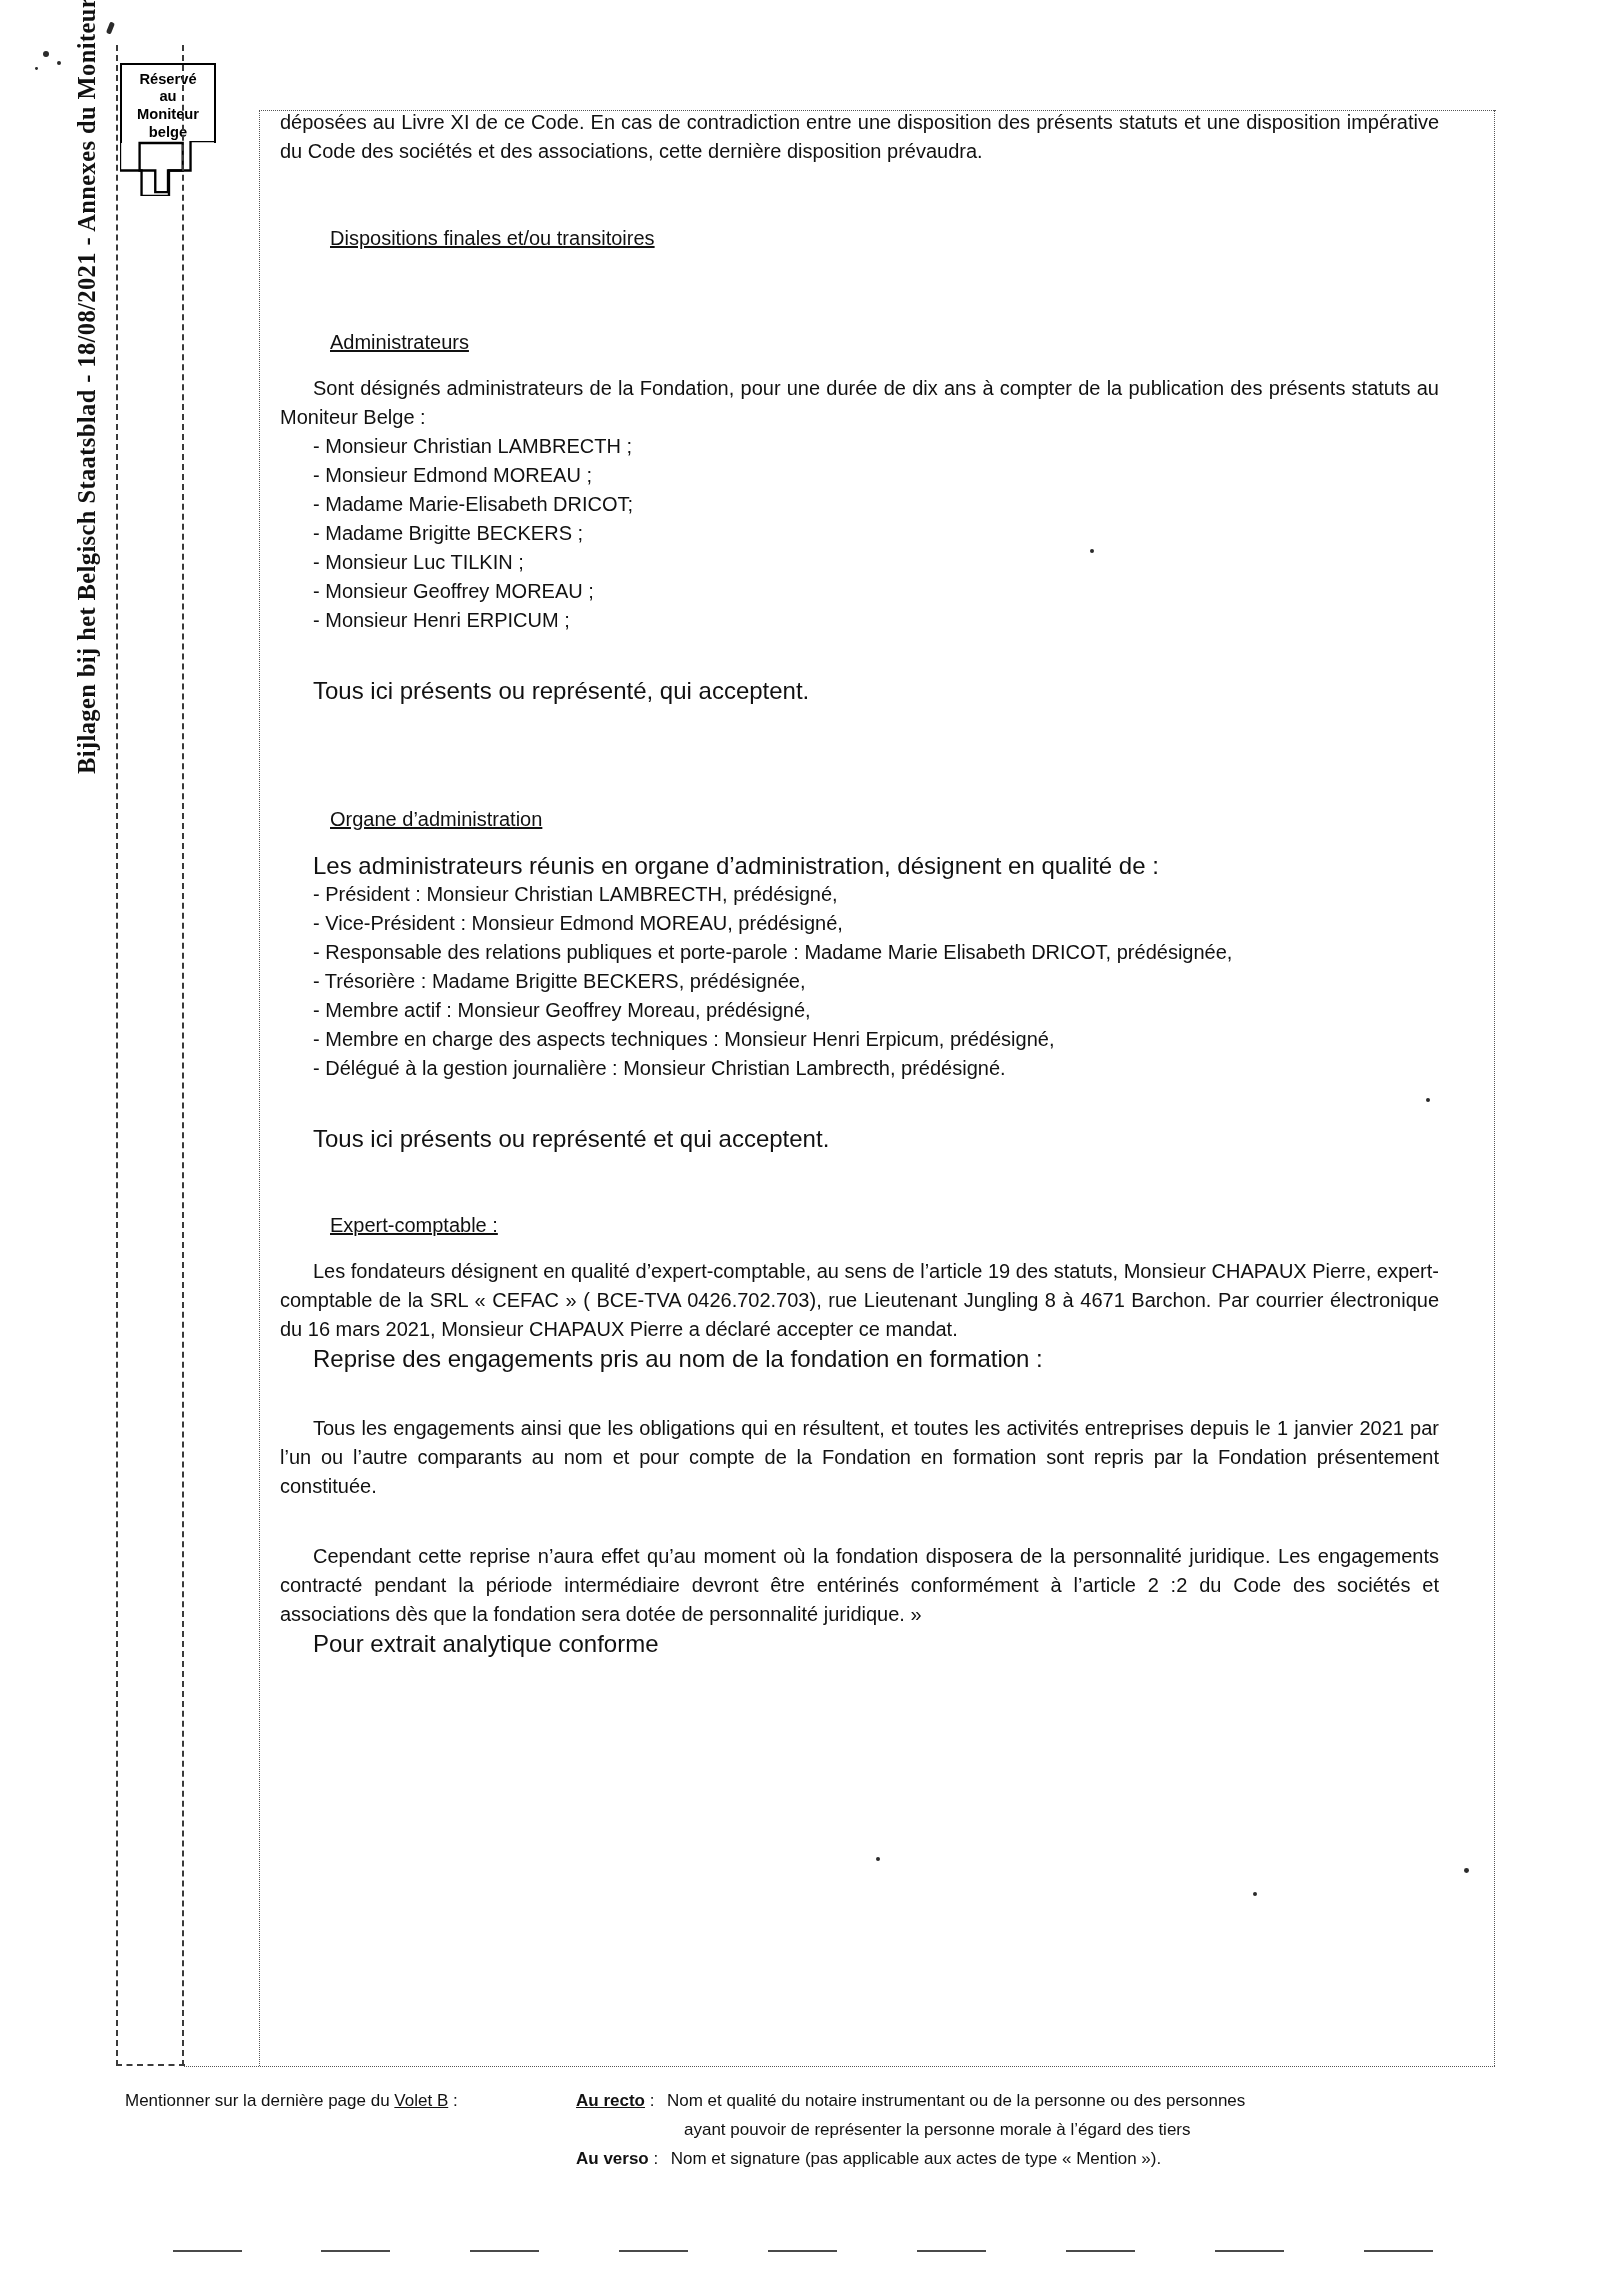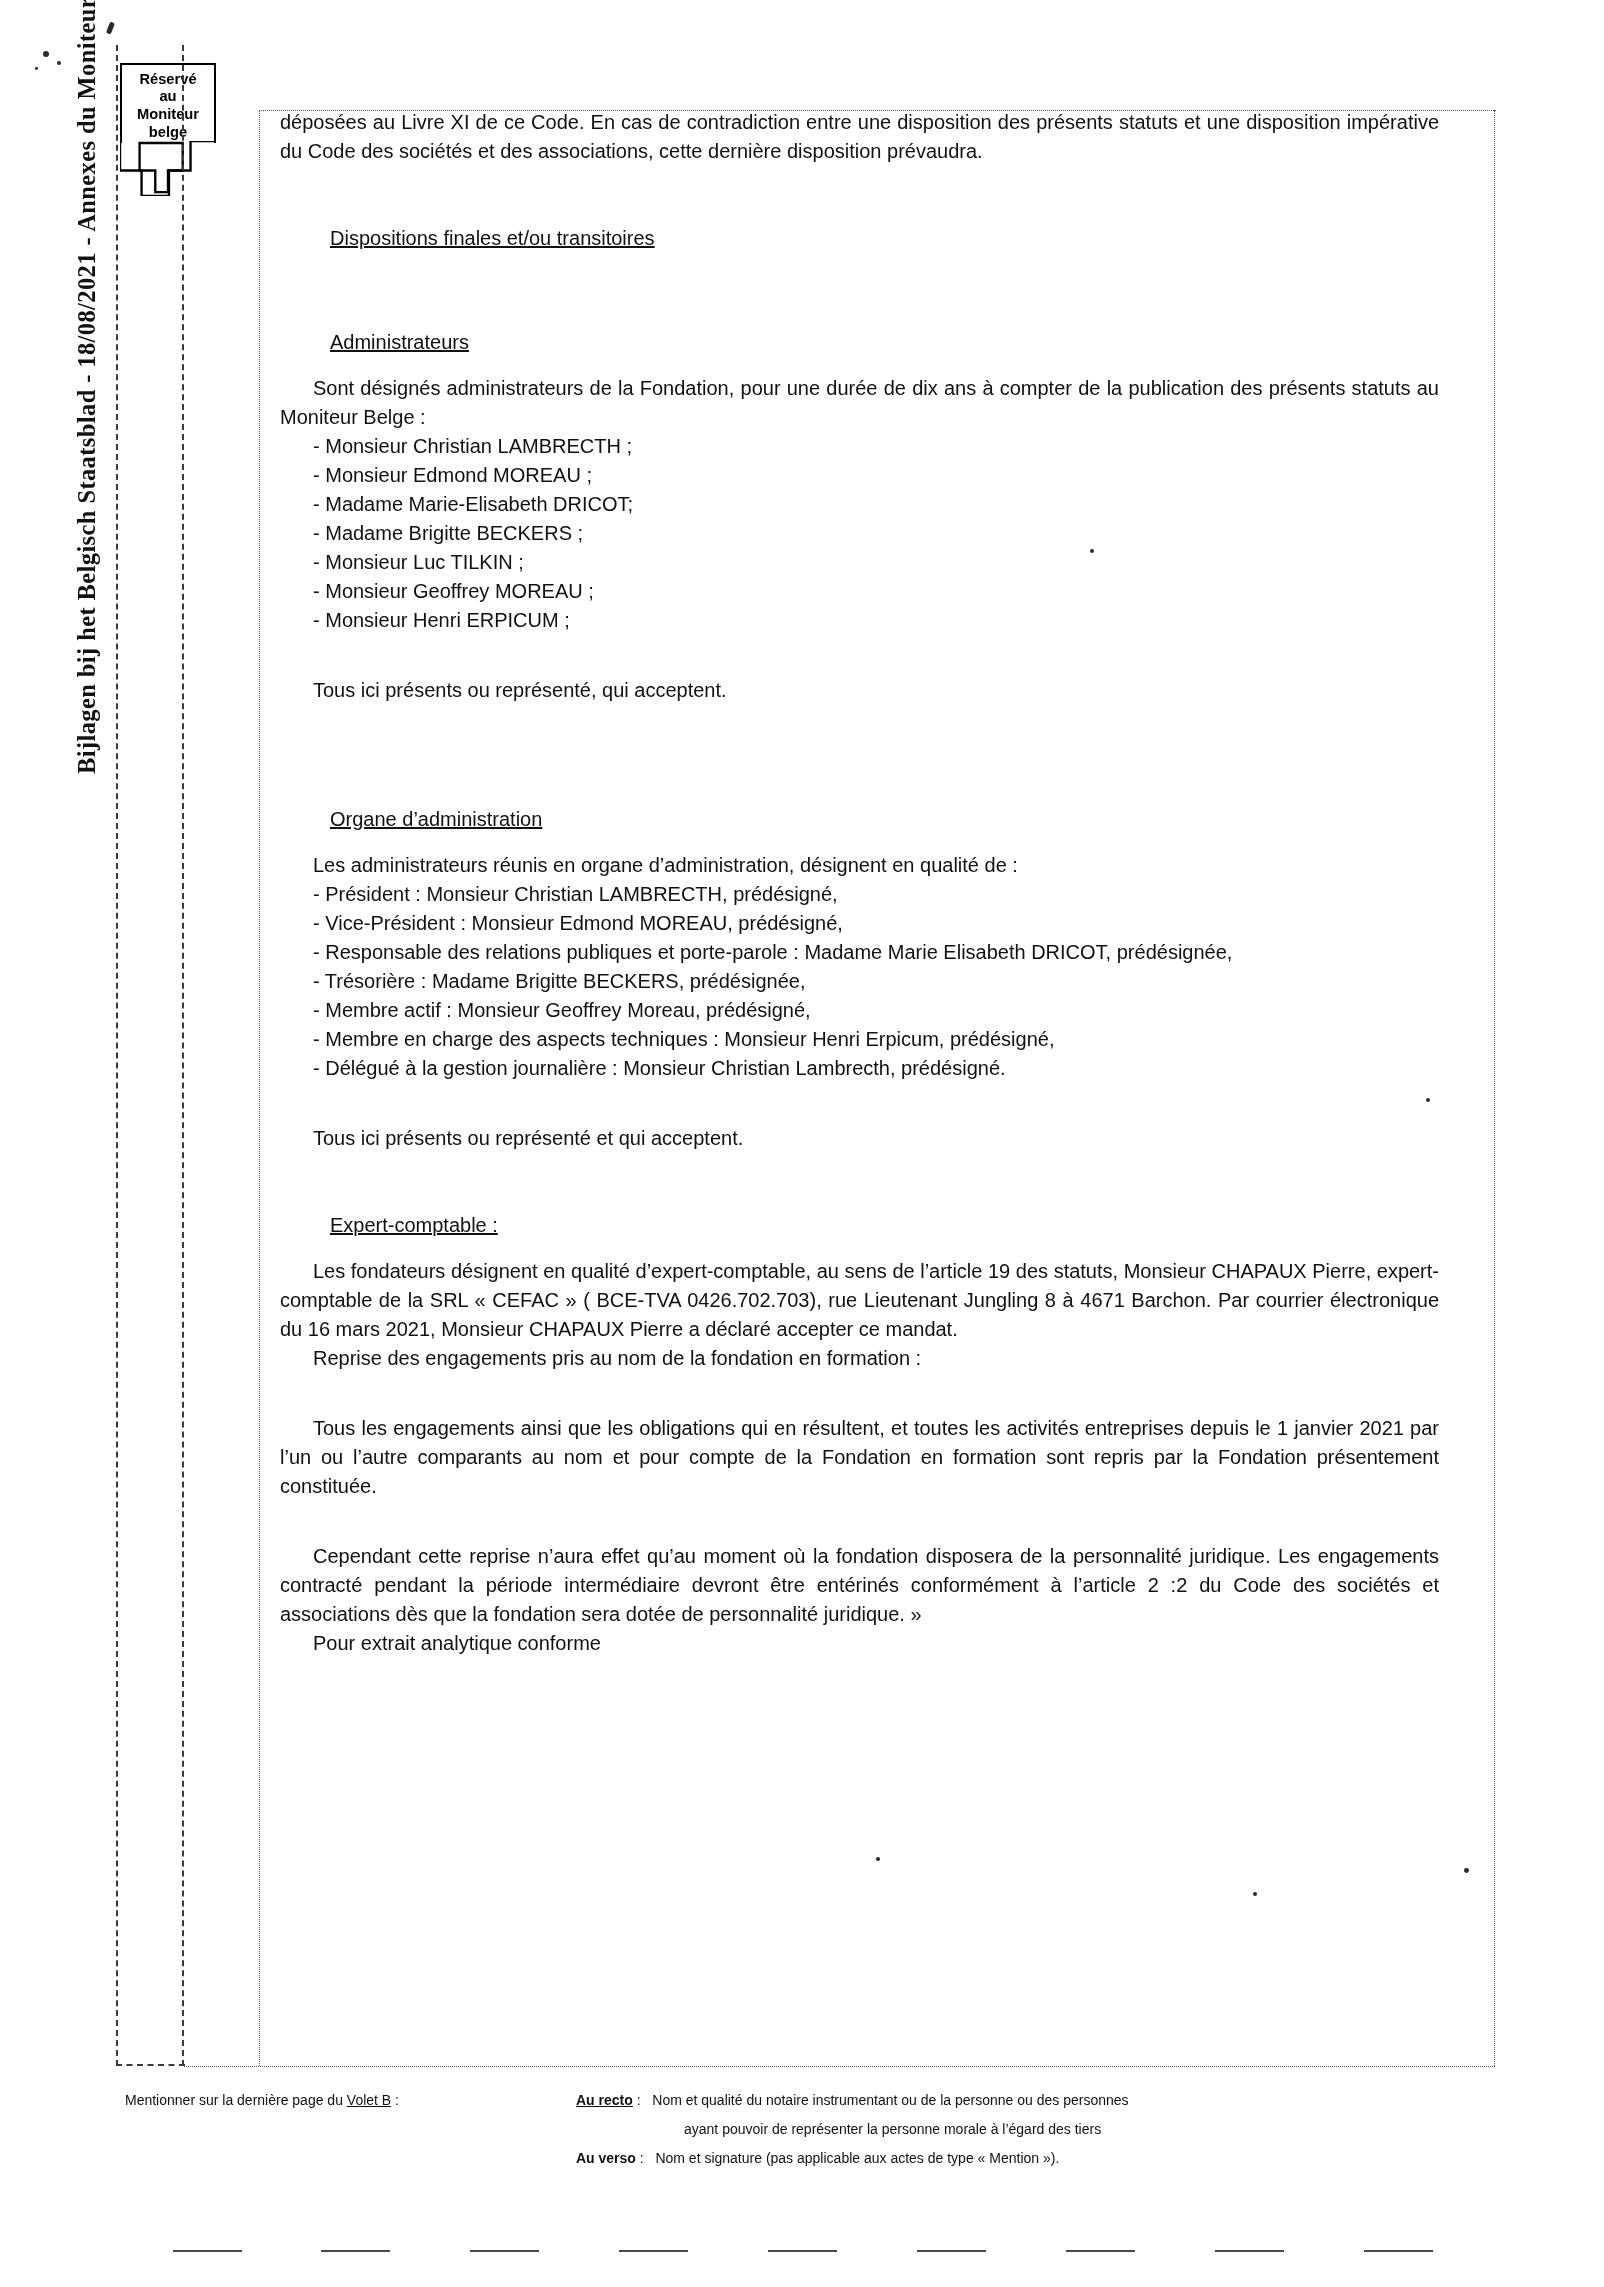"Tous ici présents ou représenté," .plain { font-size: 20px -> 24px }
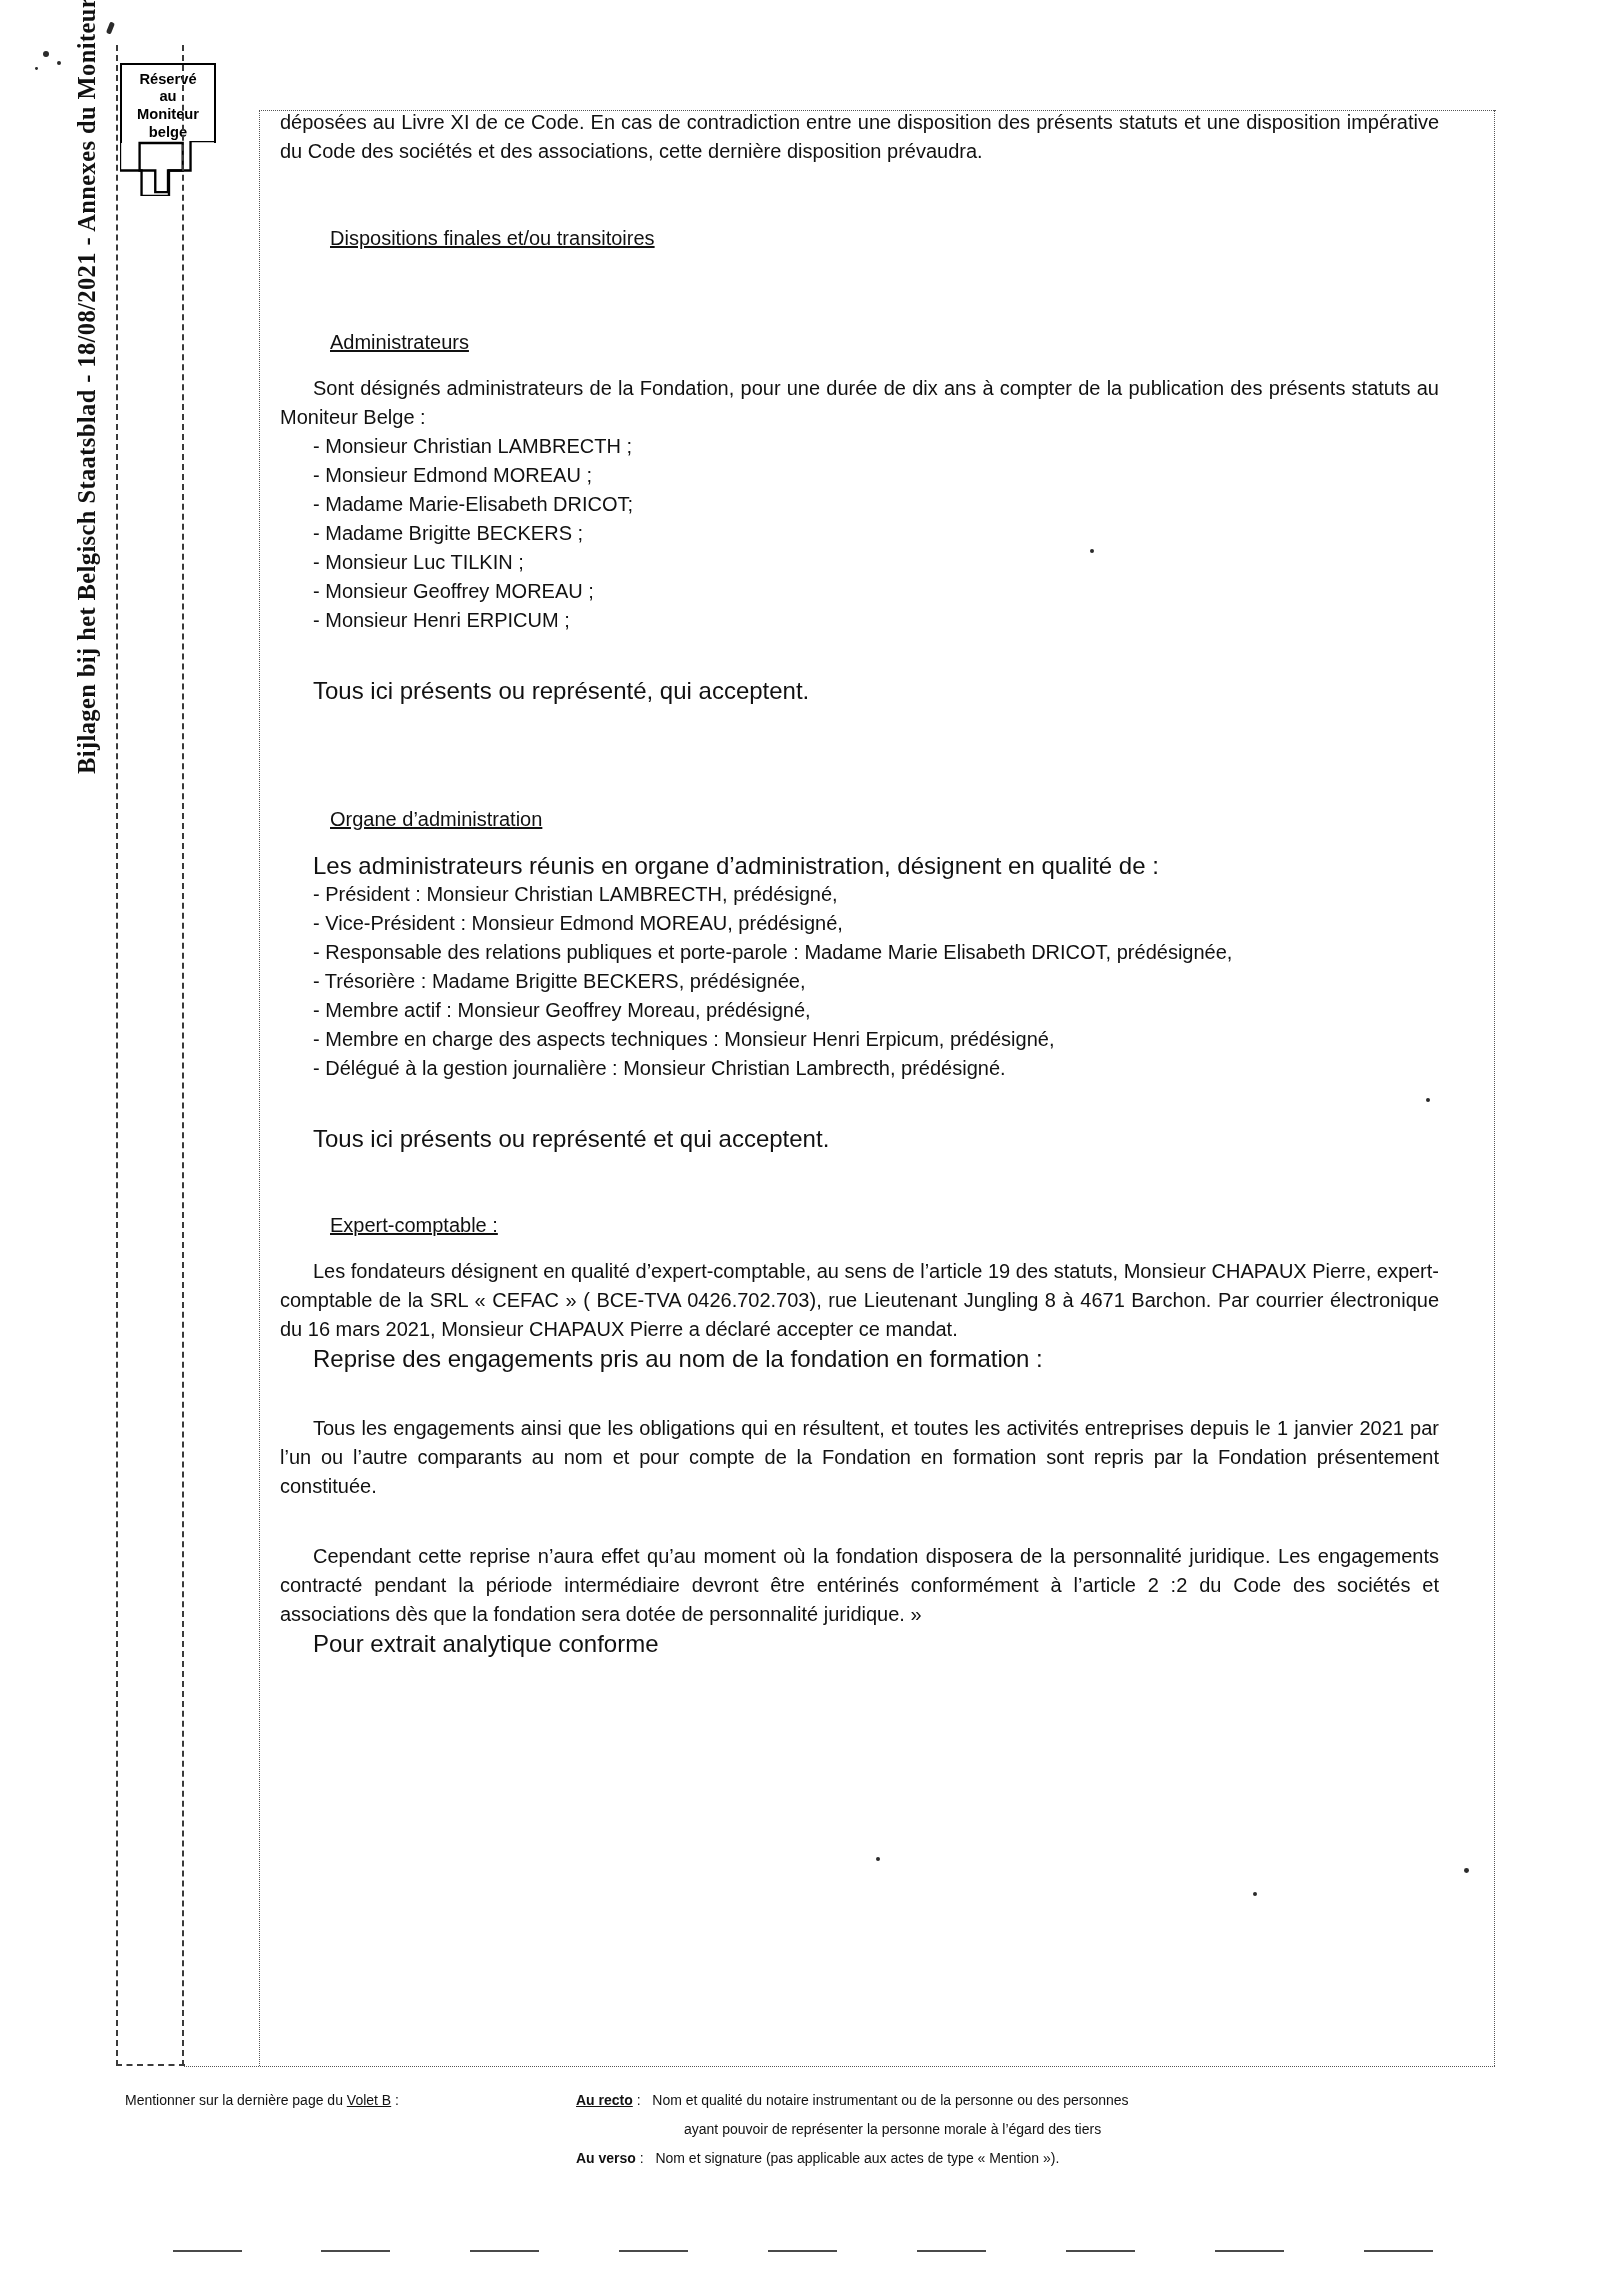"Mentionner sur la dernière page" #footer { font-size: 14px -> 17px }
